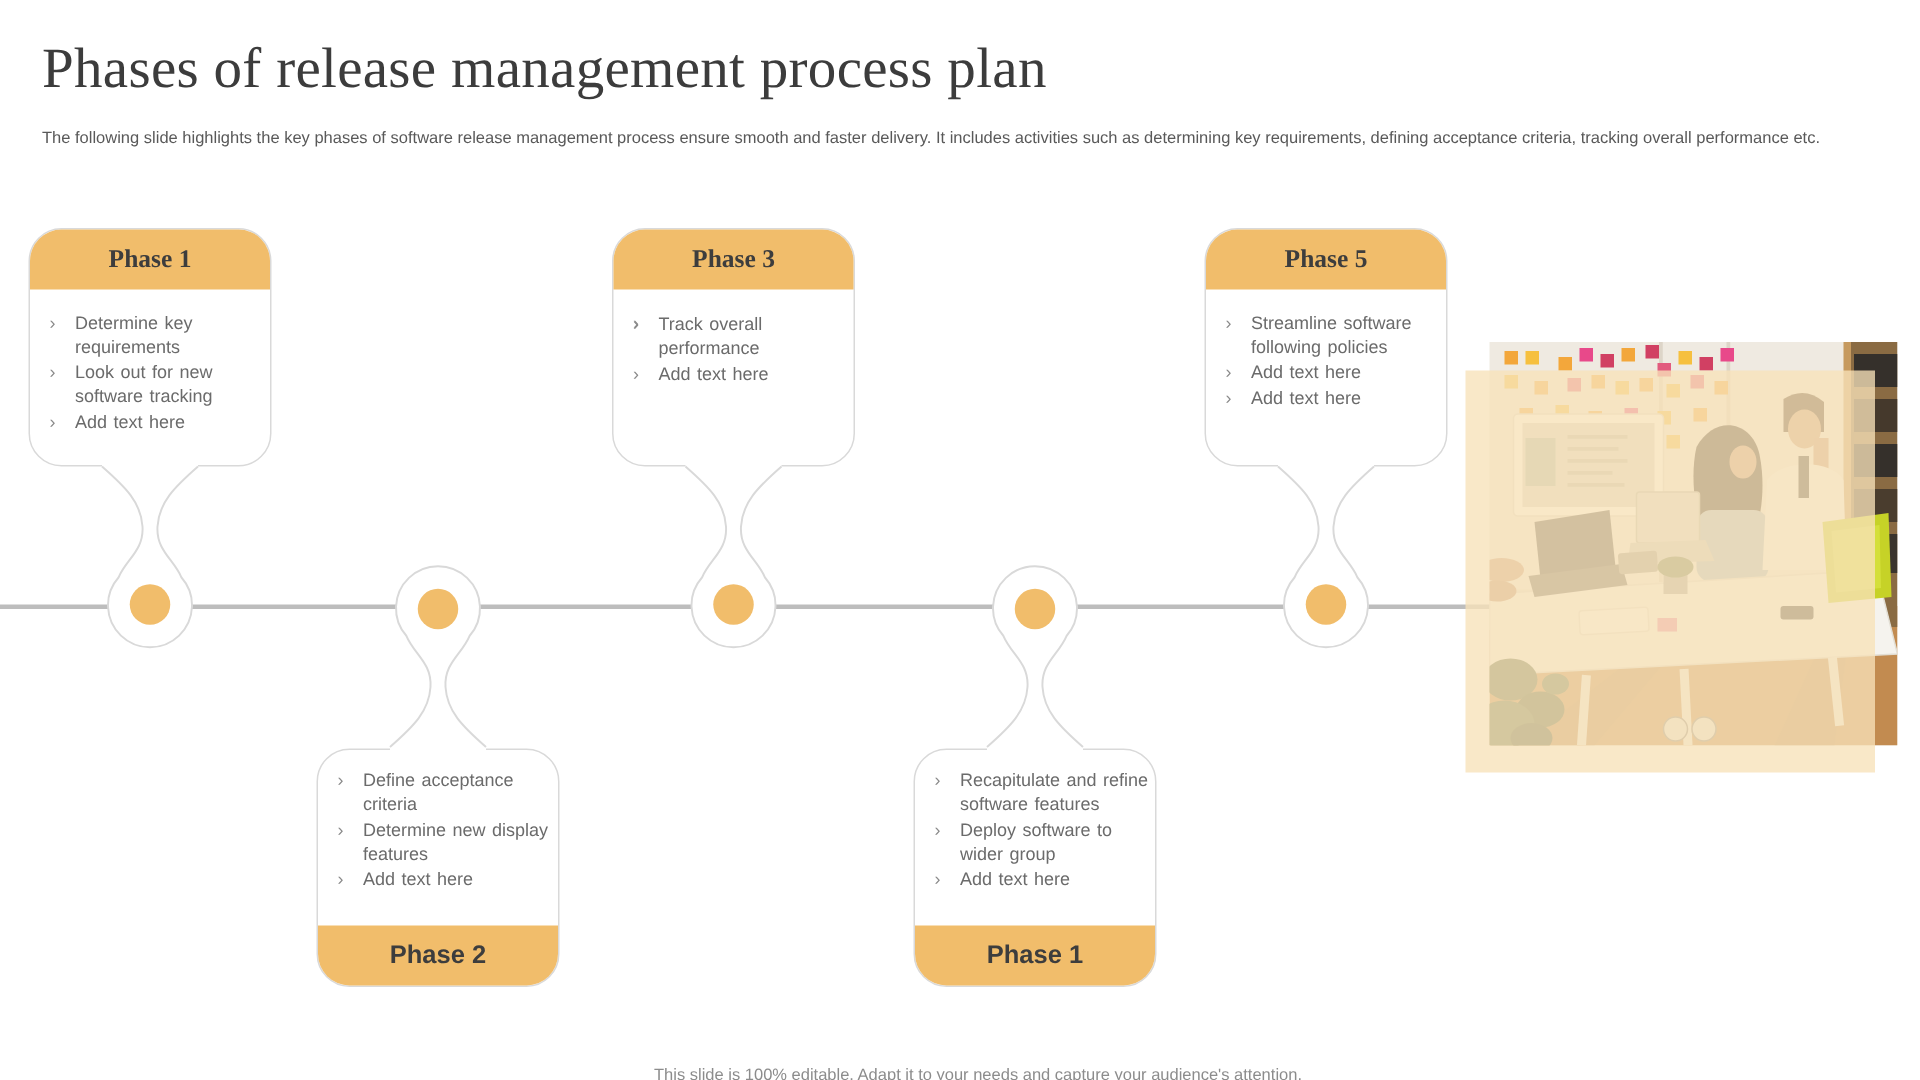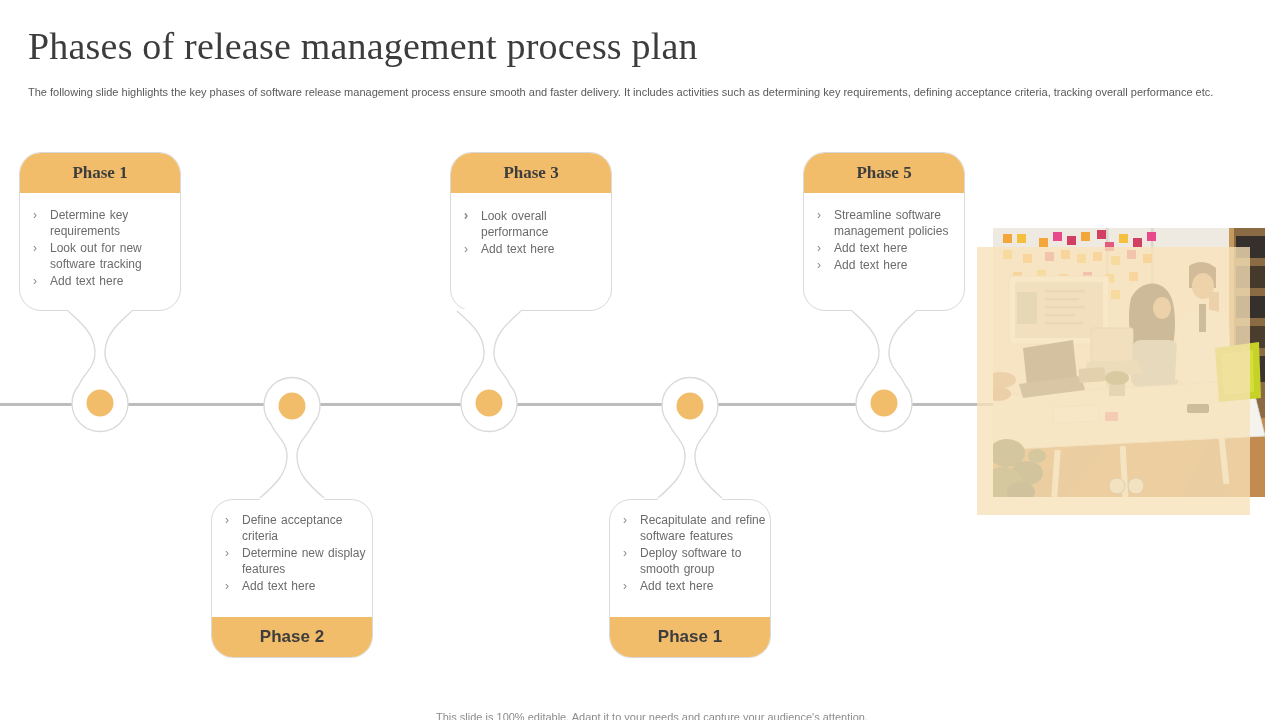"Phase 3" div.pcard { margin-left: 42px -> none }
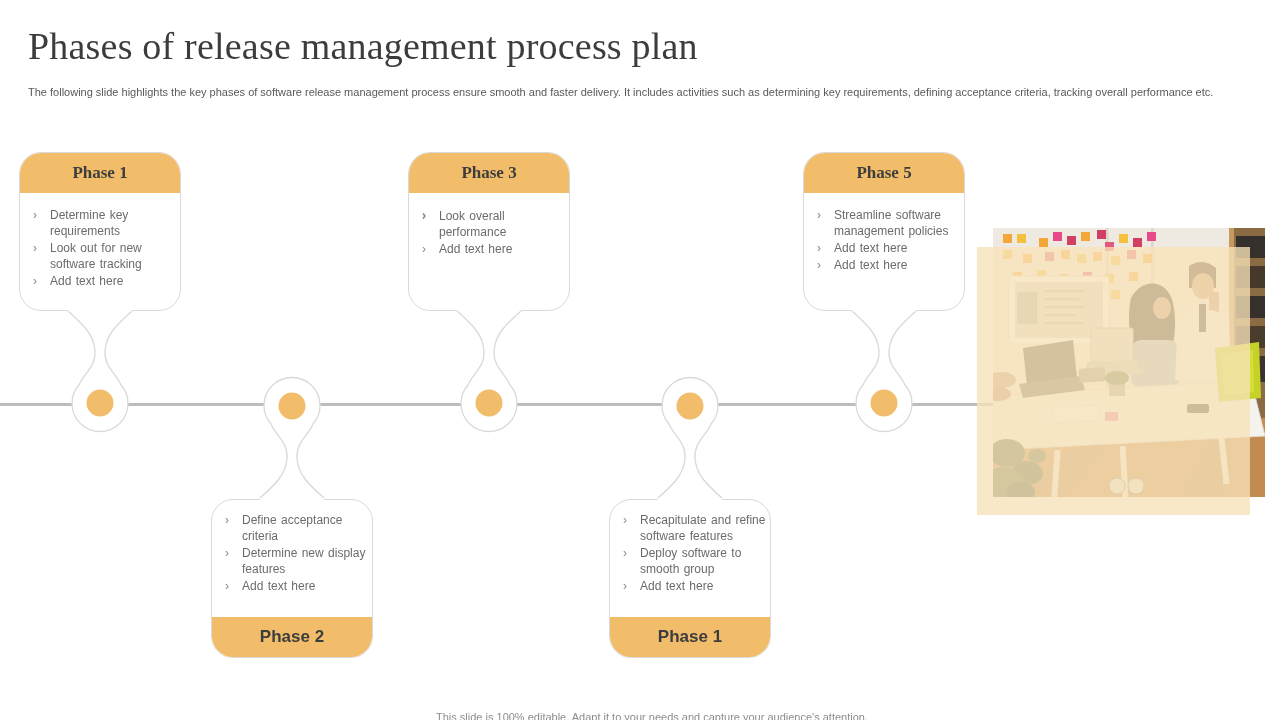"Look overall performance" span { text: Look -> Track }
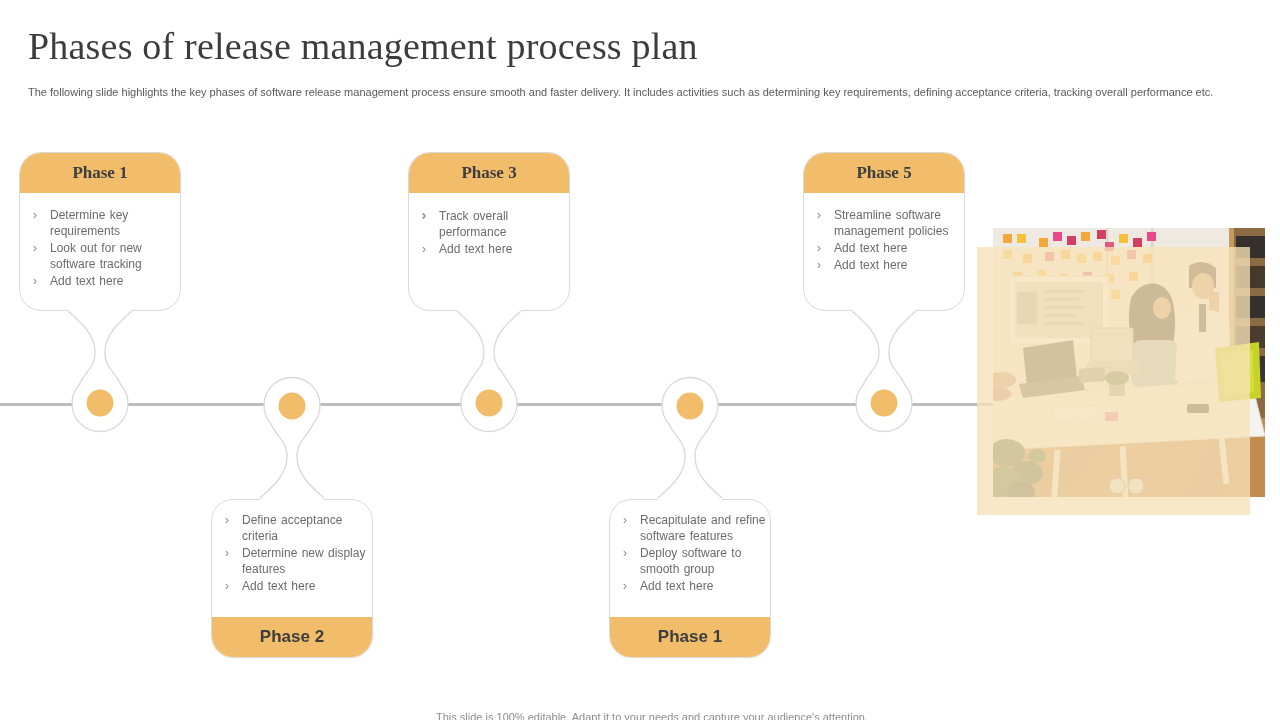"Streamline software management policies" span { text: management -> following }
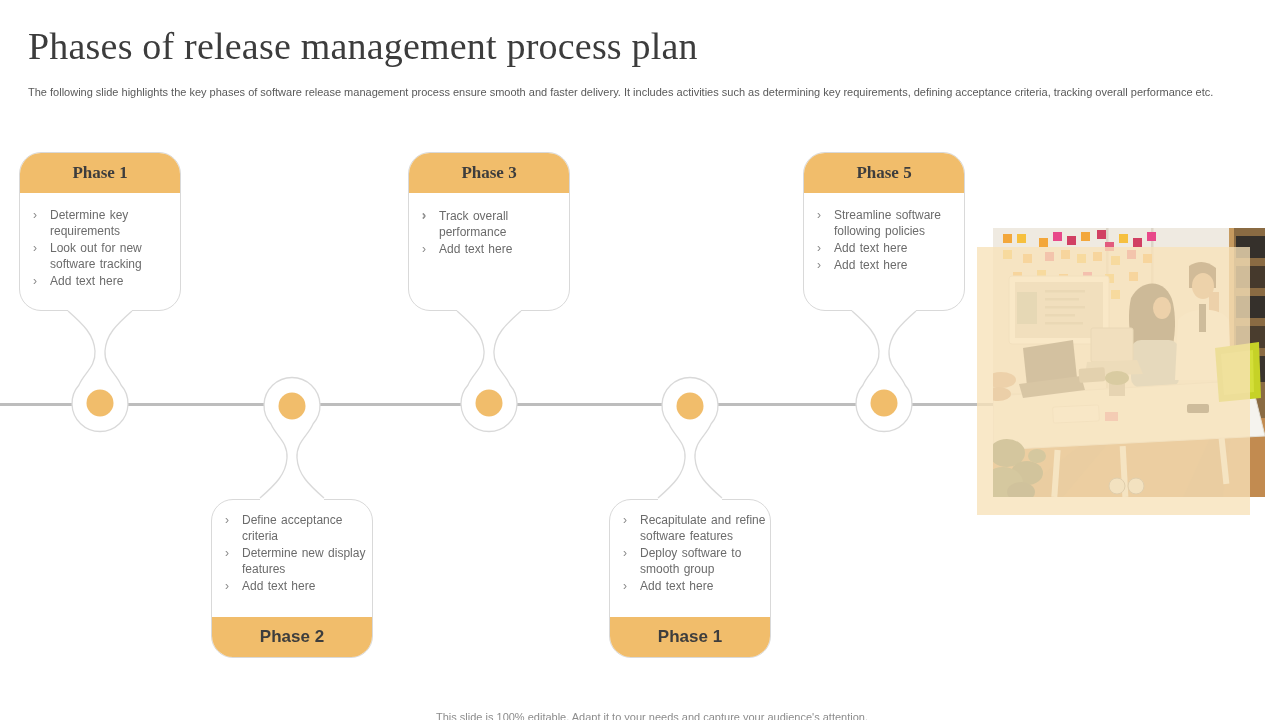"Deploy software to smooth group" span { text: smooth -> wider }
